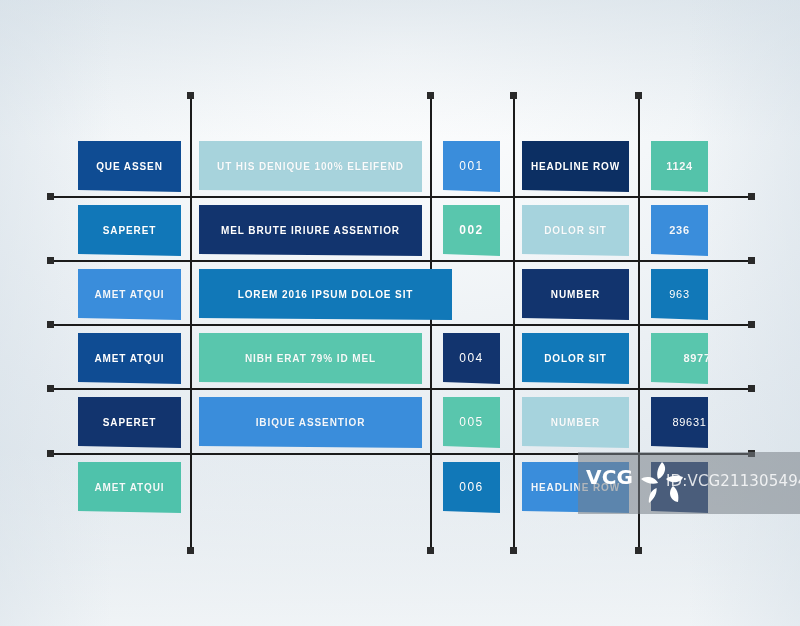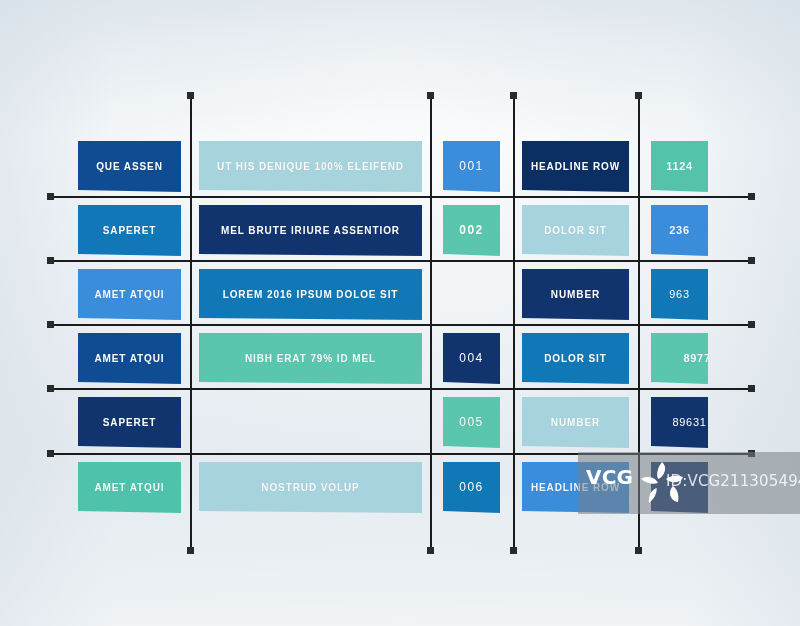"LOREM 2016 IPSUM DOLOE SIT" div.tile { width: 223px -> 253px }
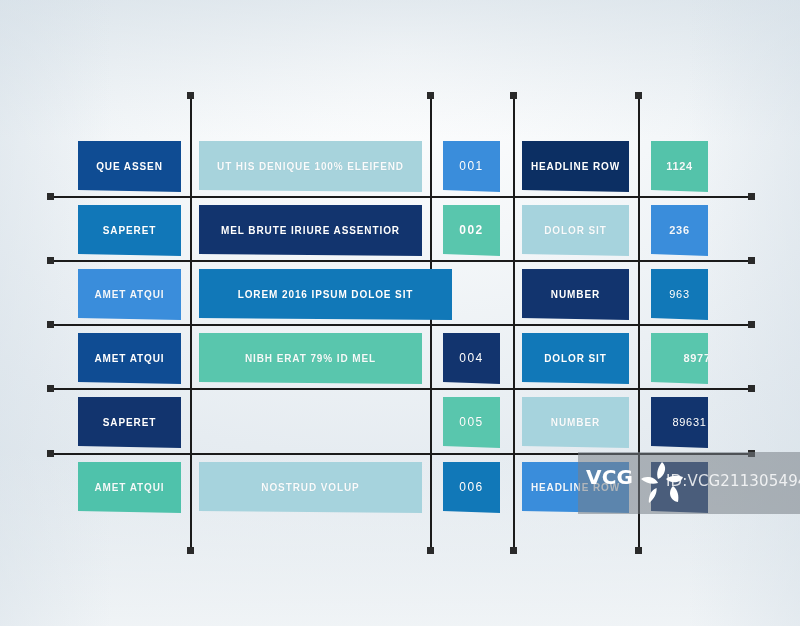"IBIQUE ASSENTIOR" div.tile { html: none -> <div> <span>IBIQUE ASSENTIOR</span> </div> }
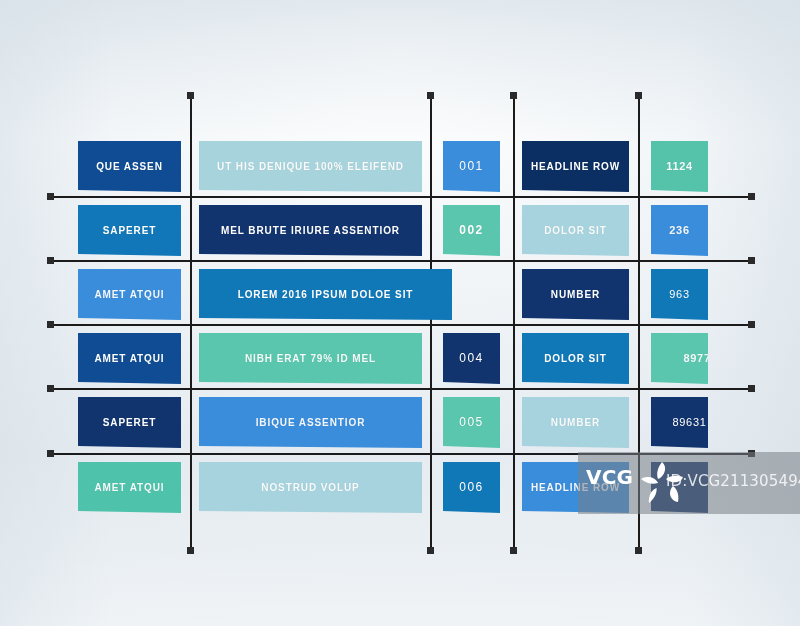"NOSTRUD VOLUP" div.tile { html: <div> <span>NOSTRUD VOLUP</span> </div> -> none }
